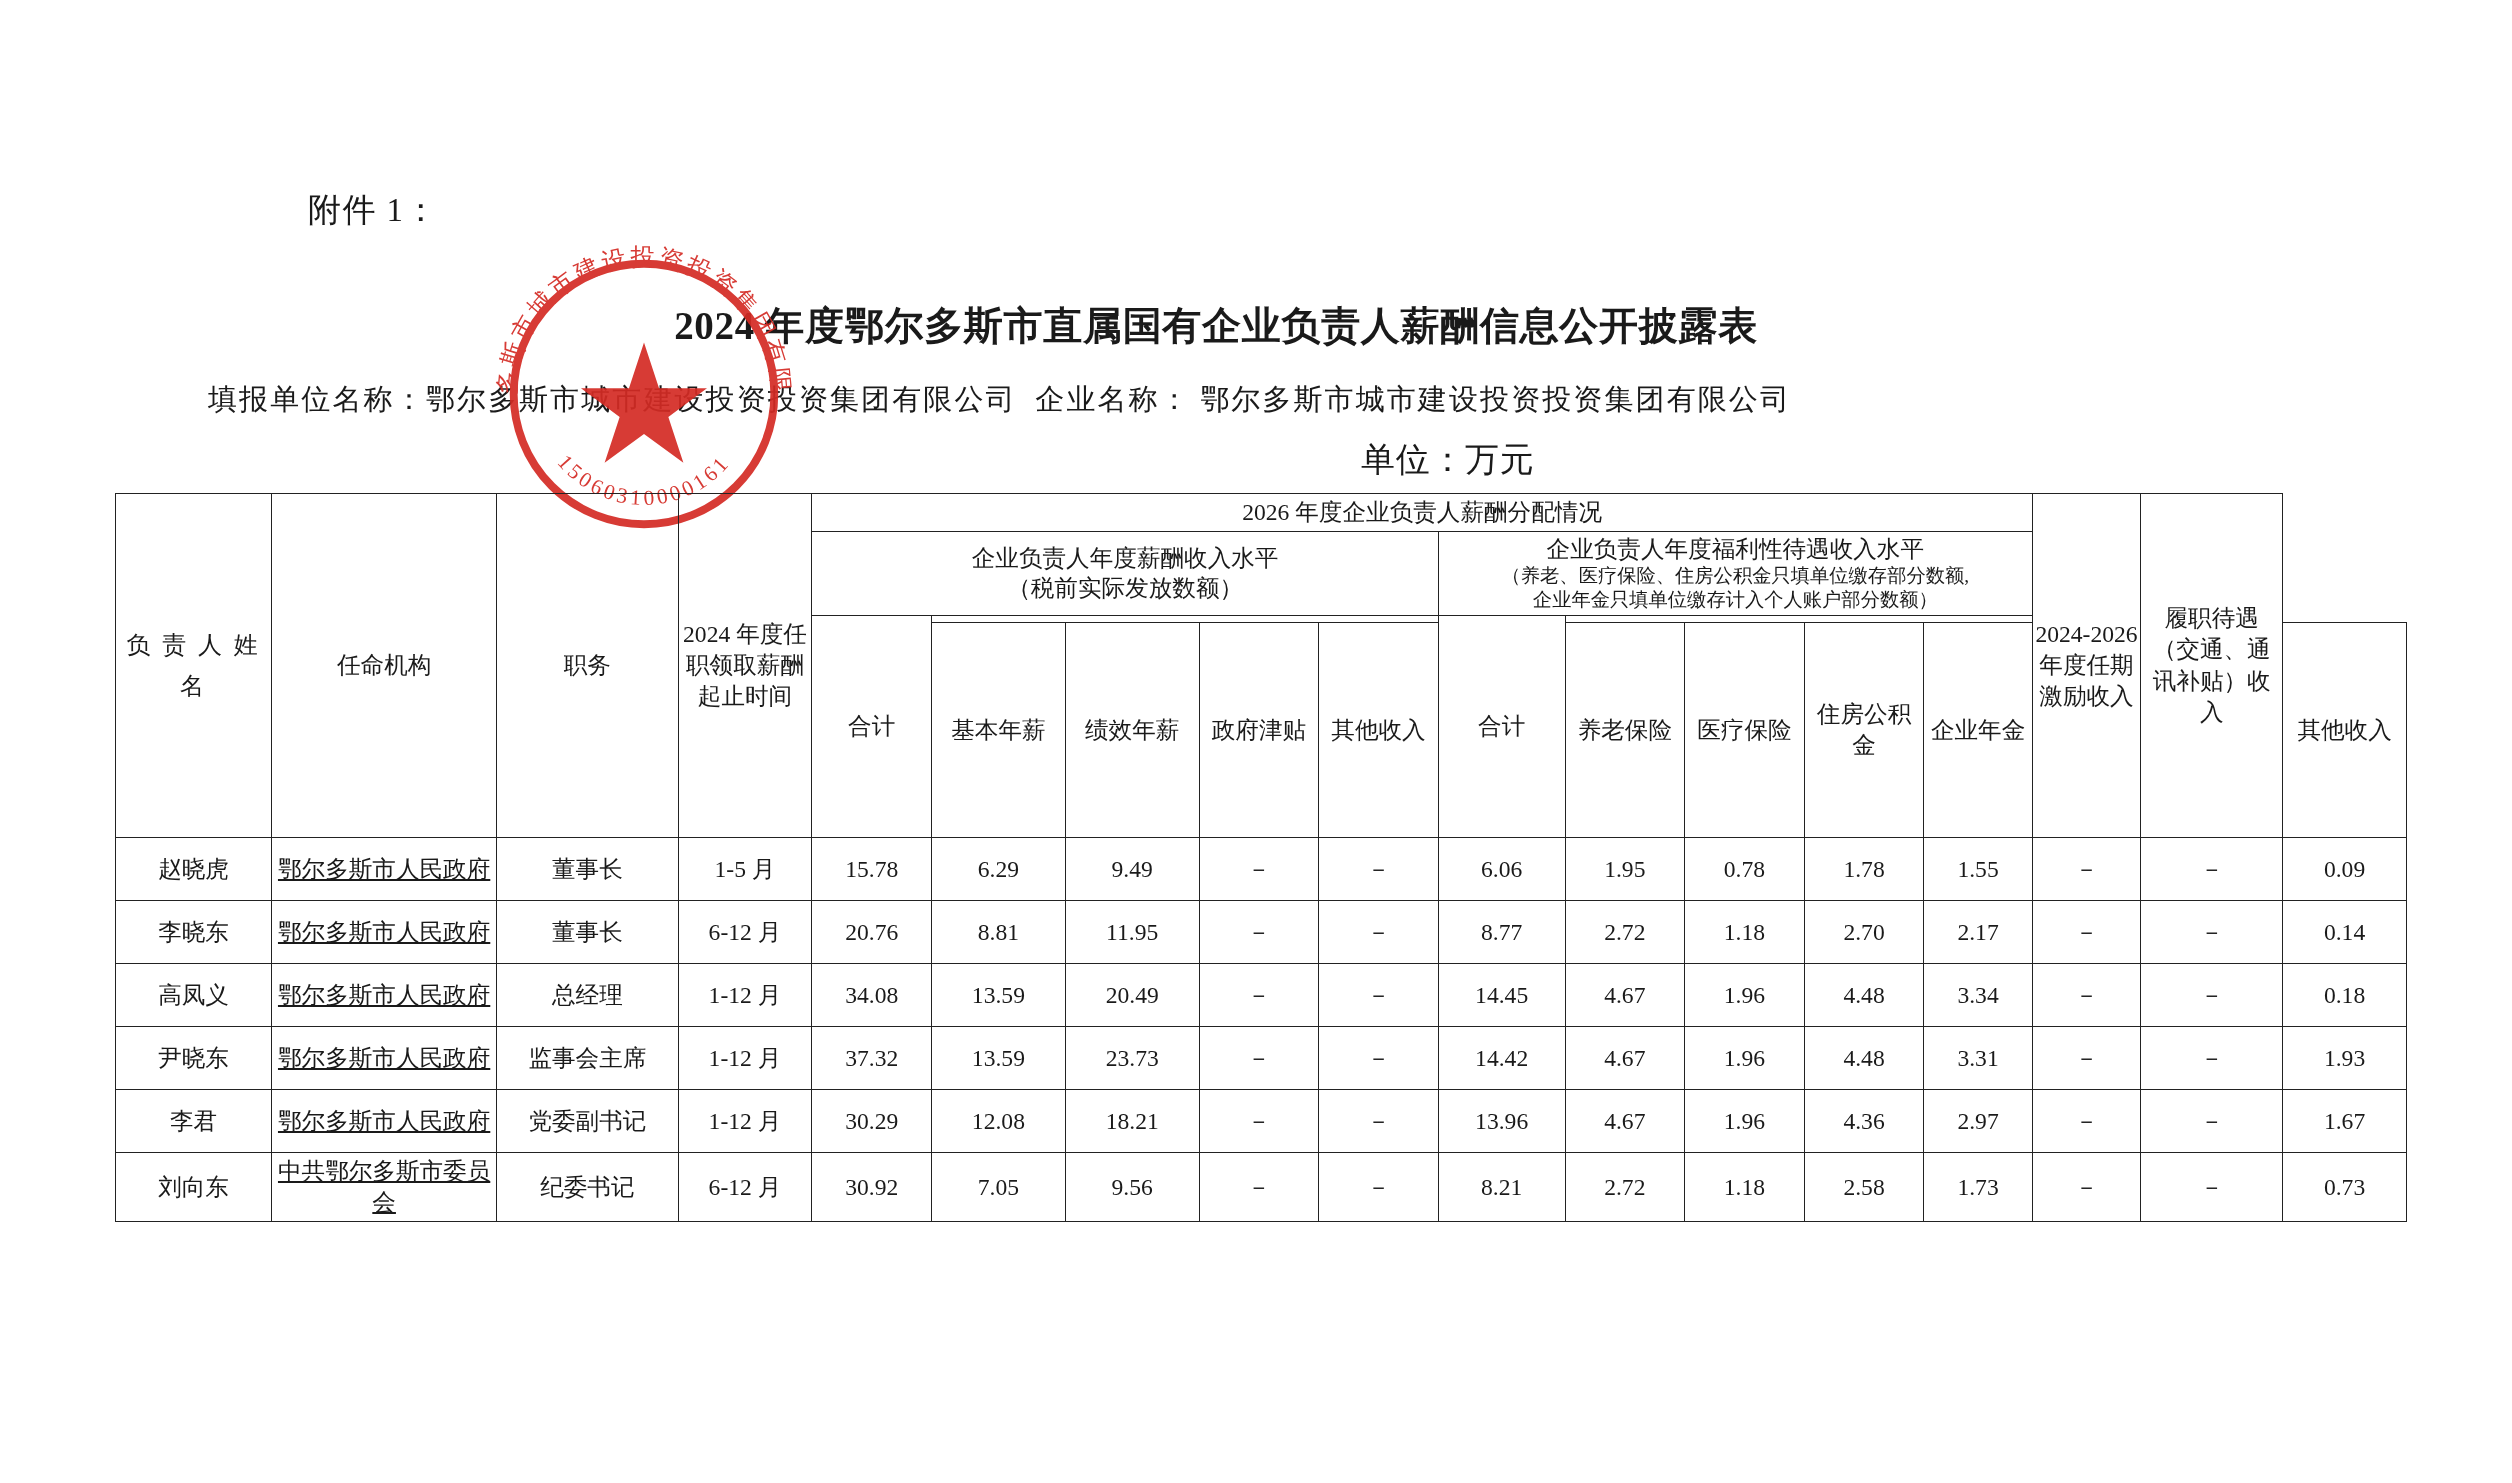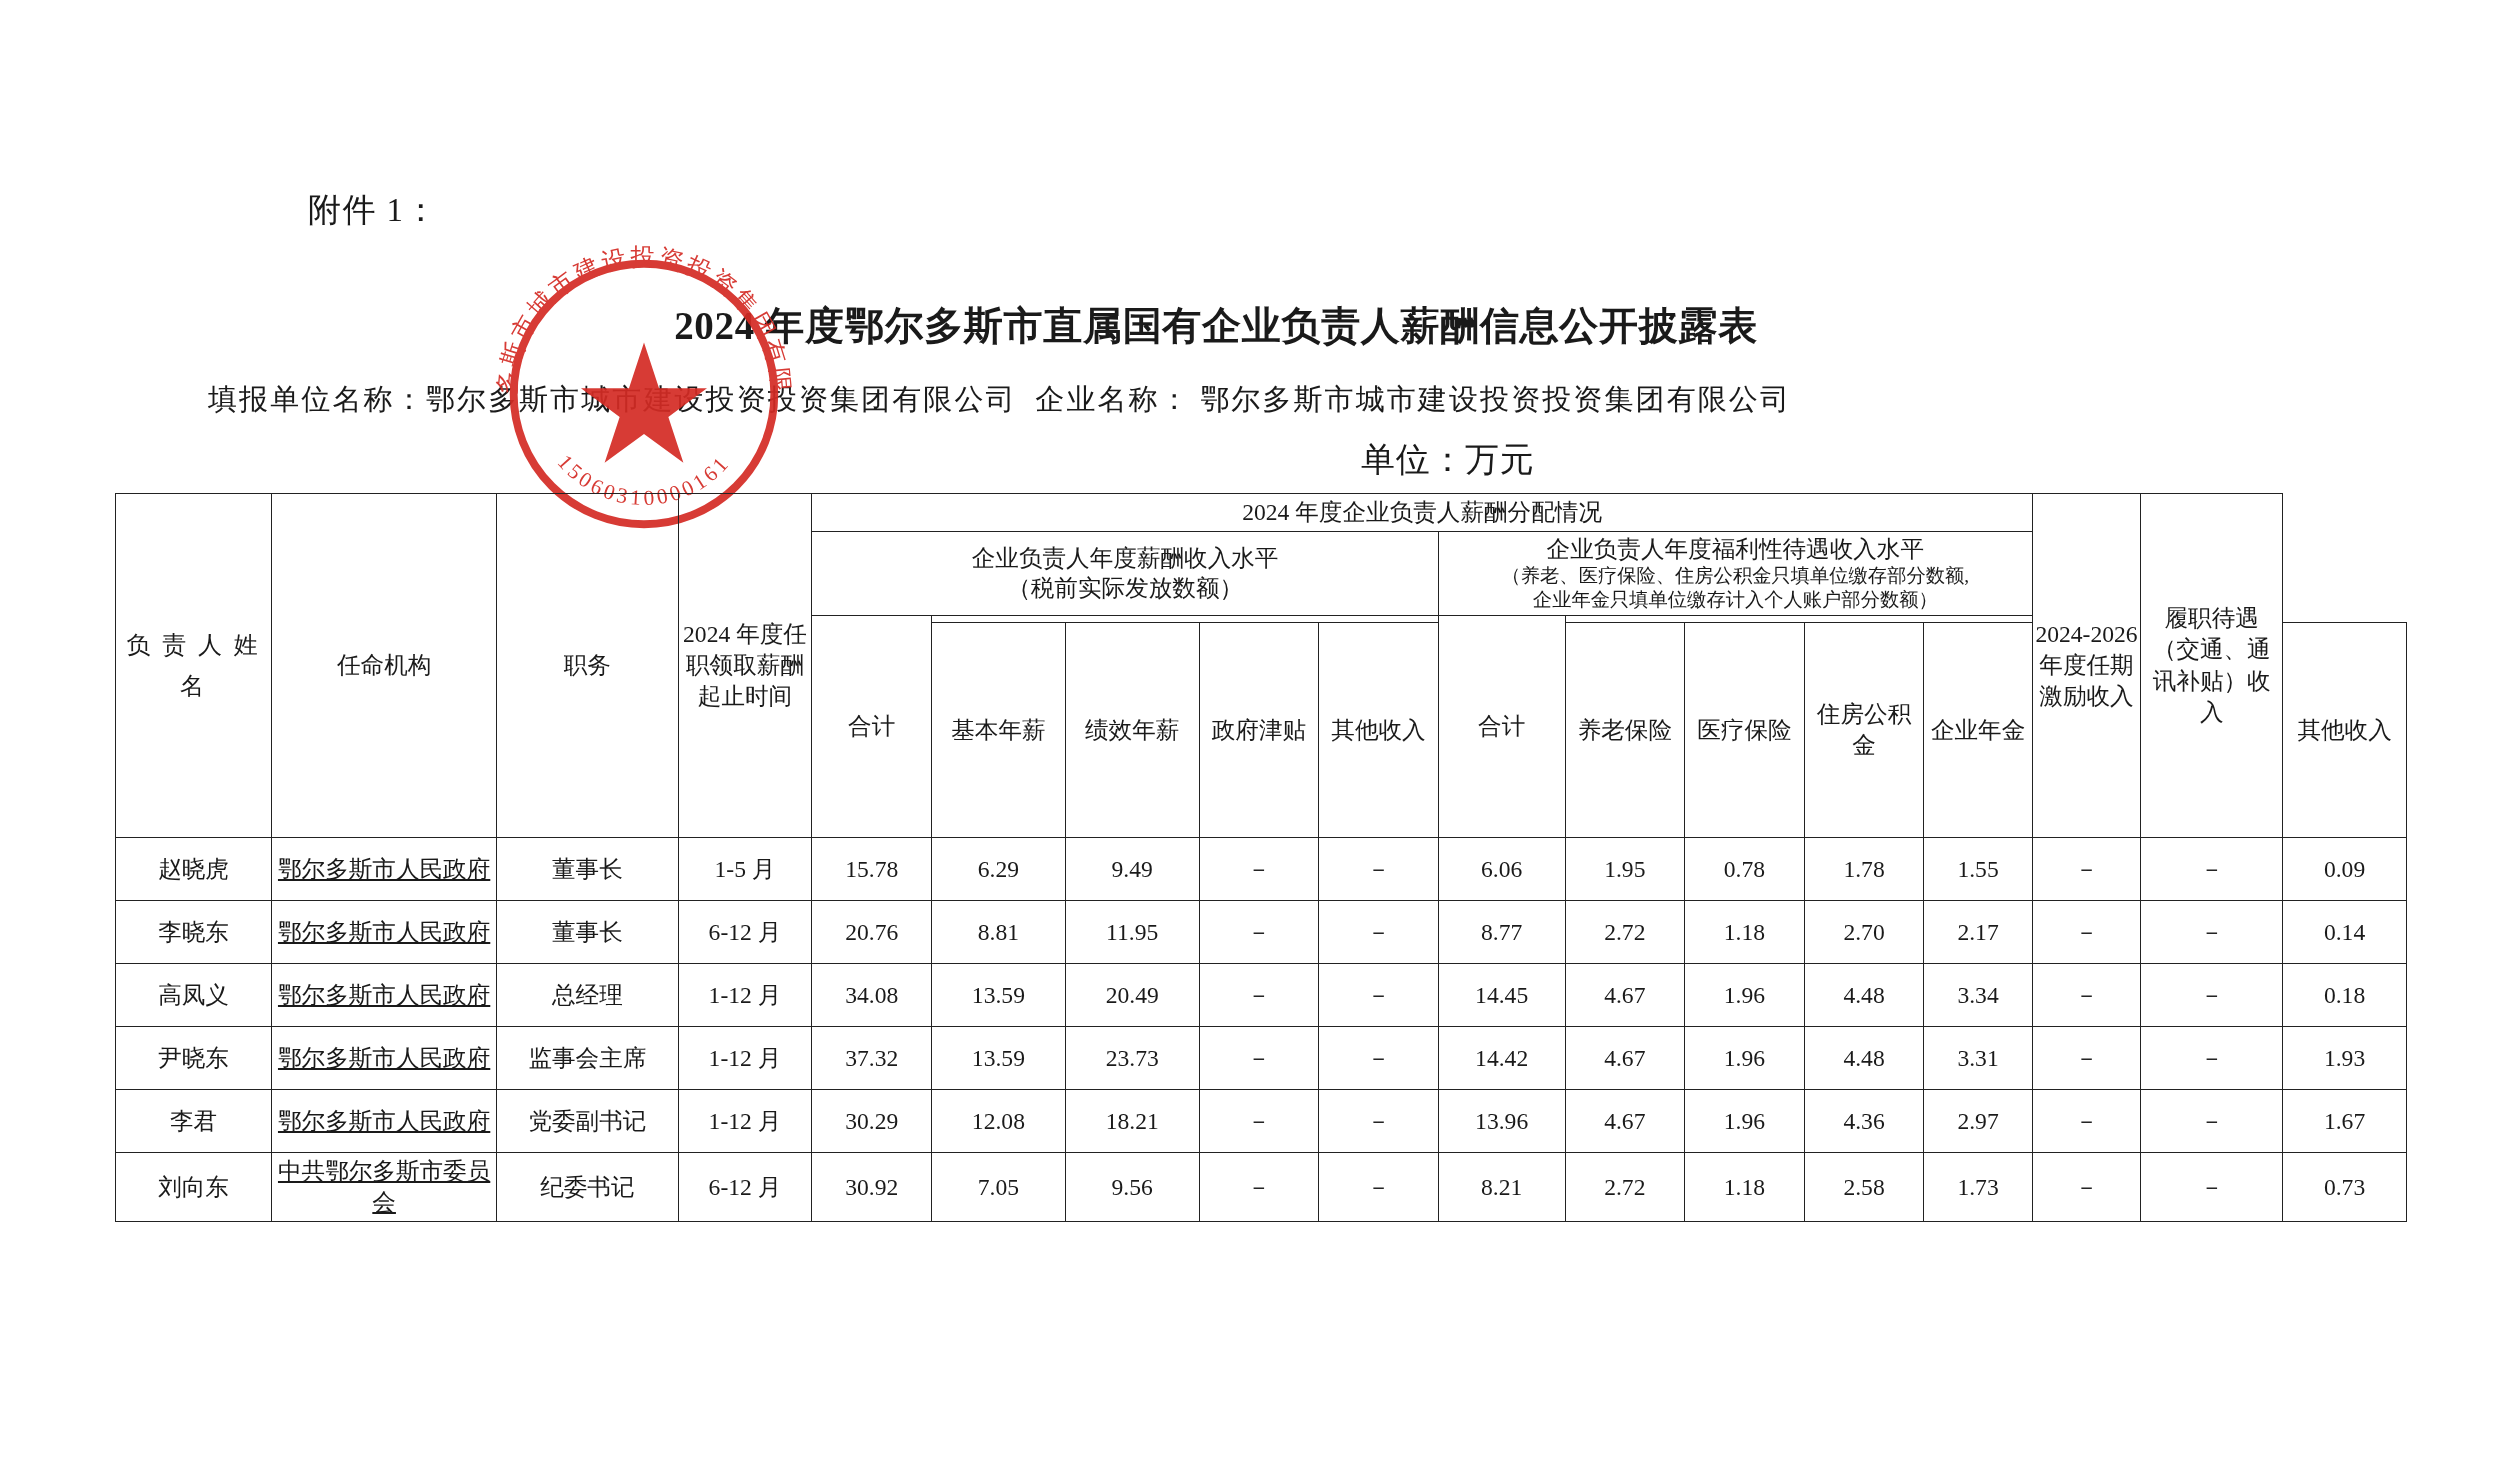"2024 年度企业负责人薪酬分配情况" th { text: 2024 -> 2026 }
